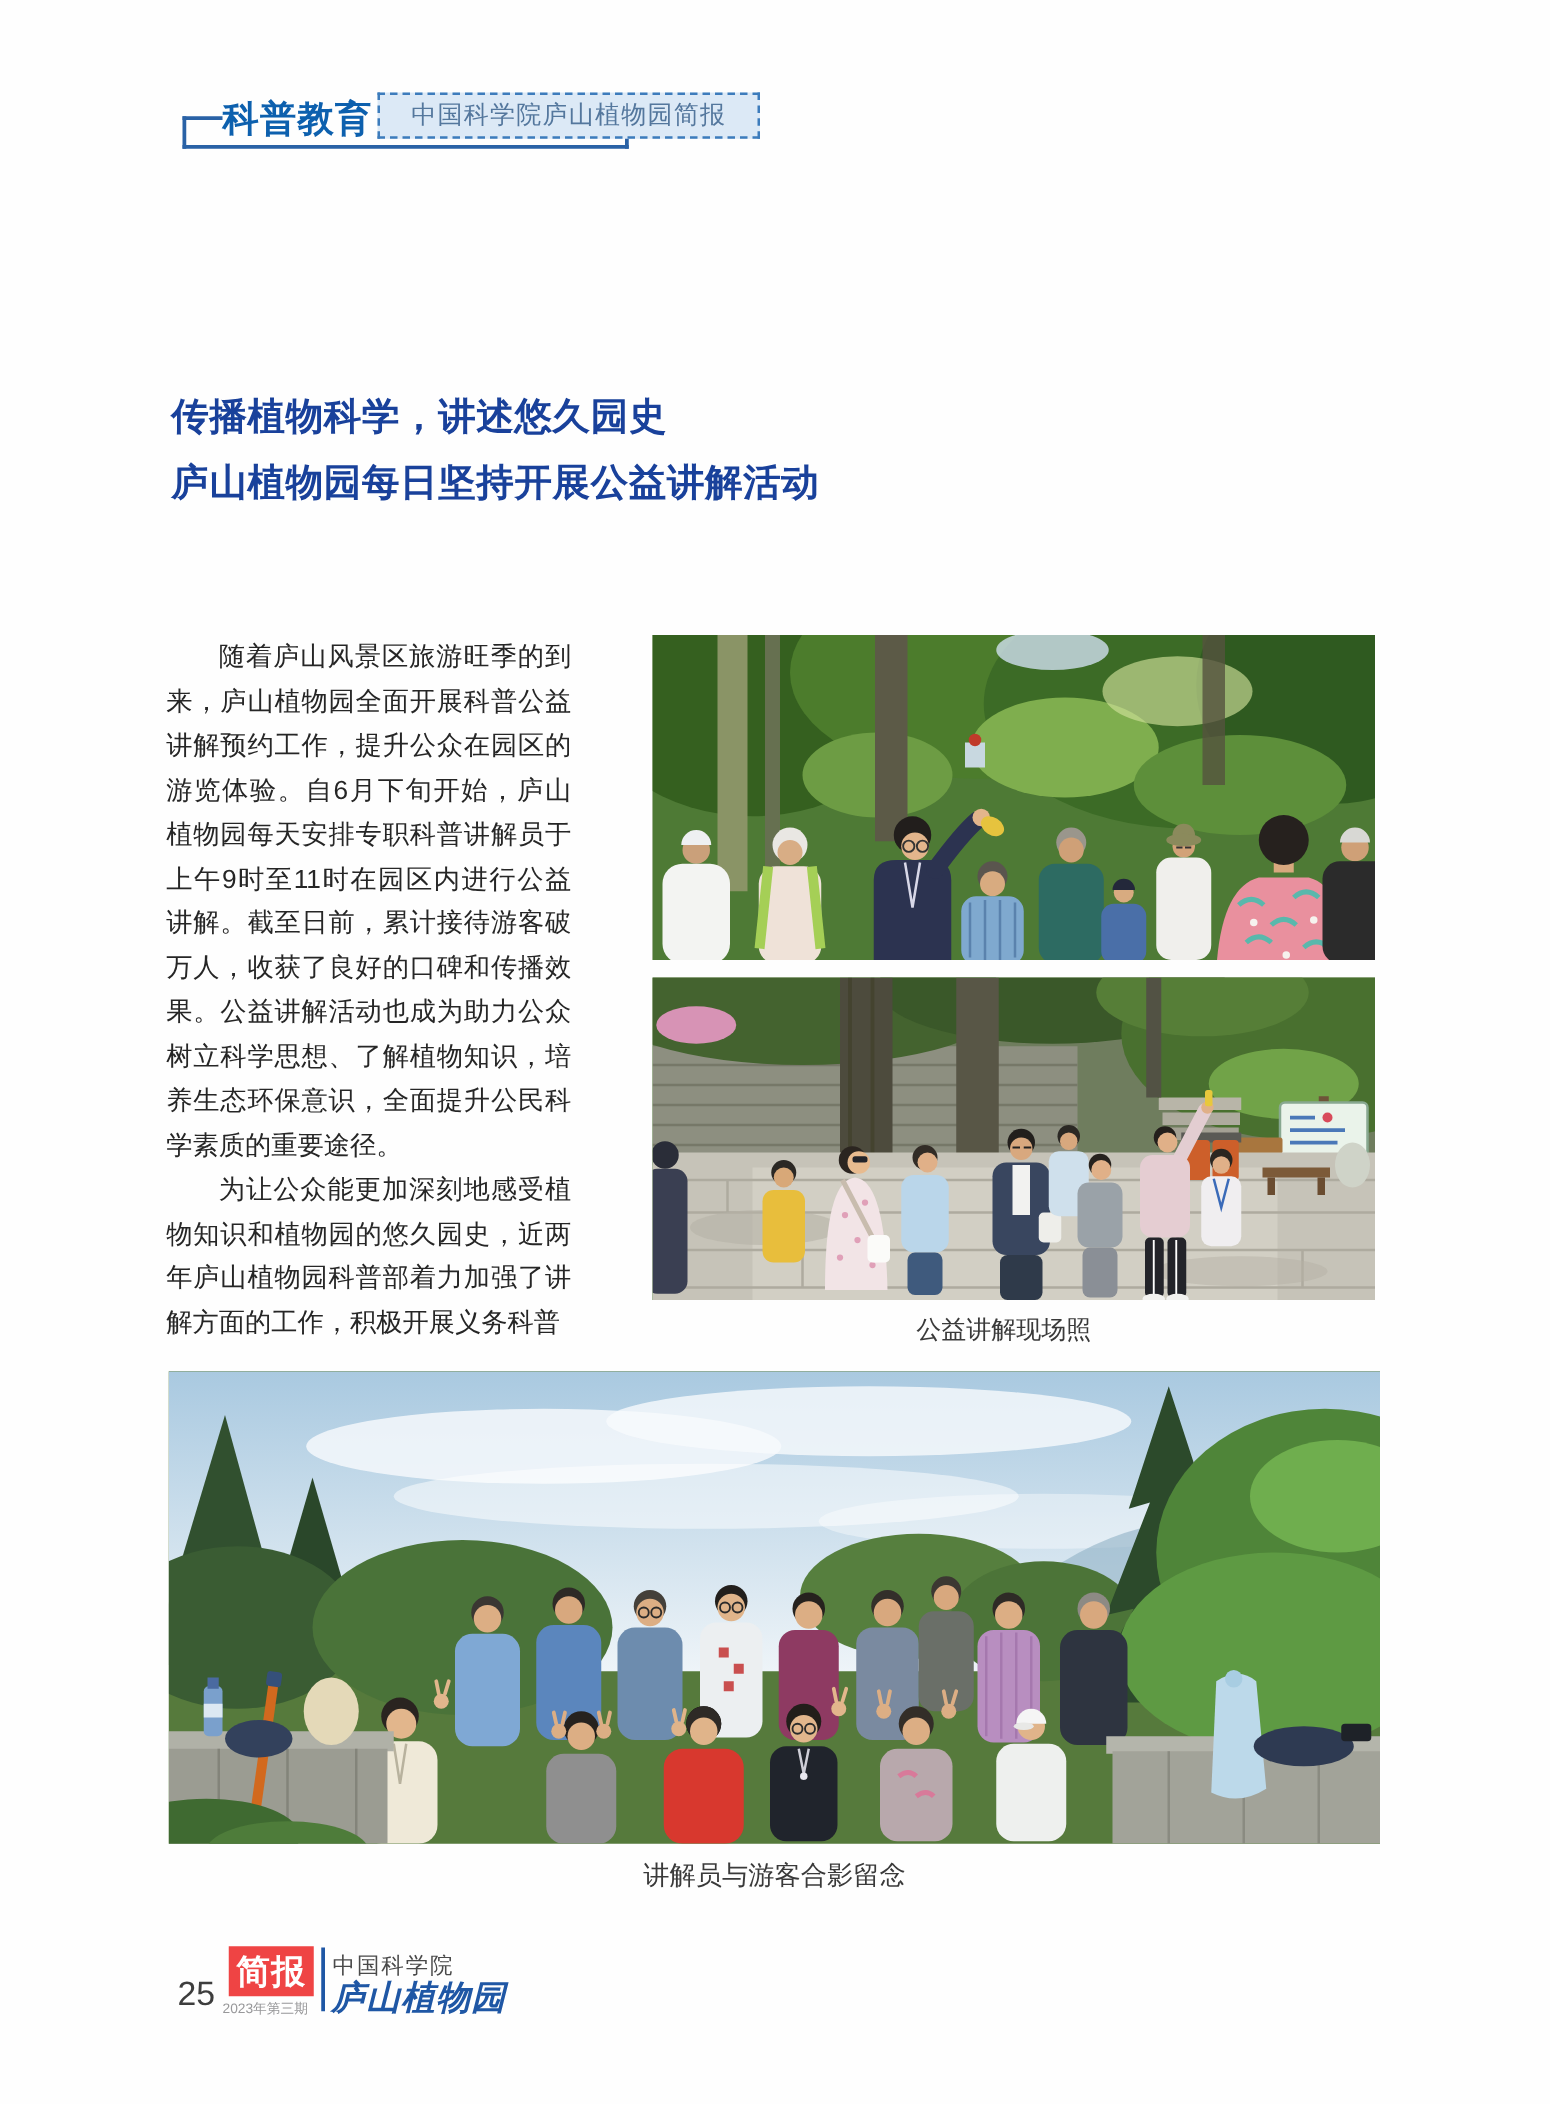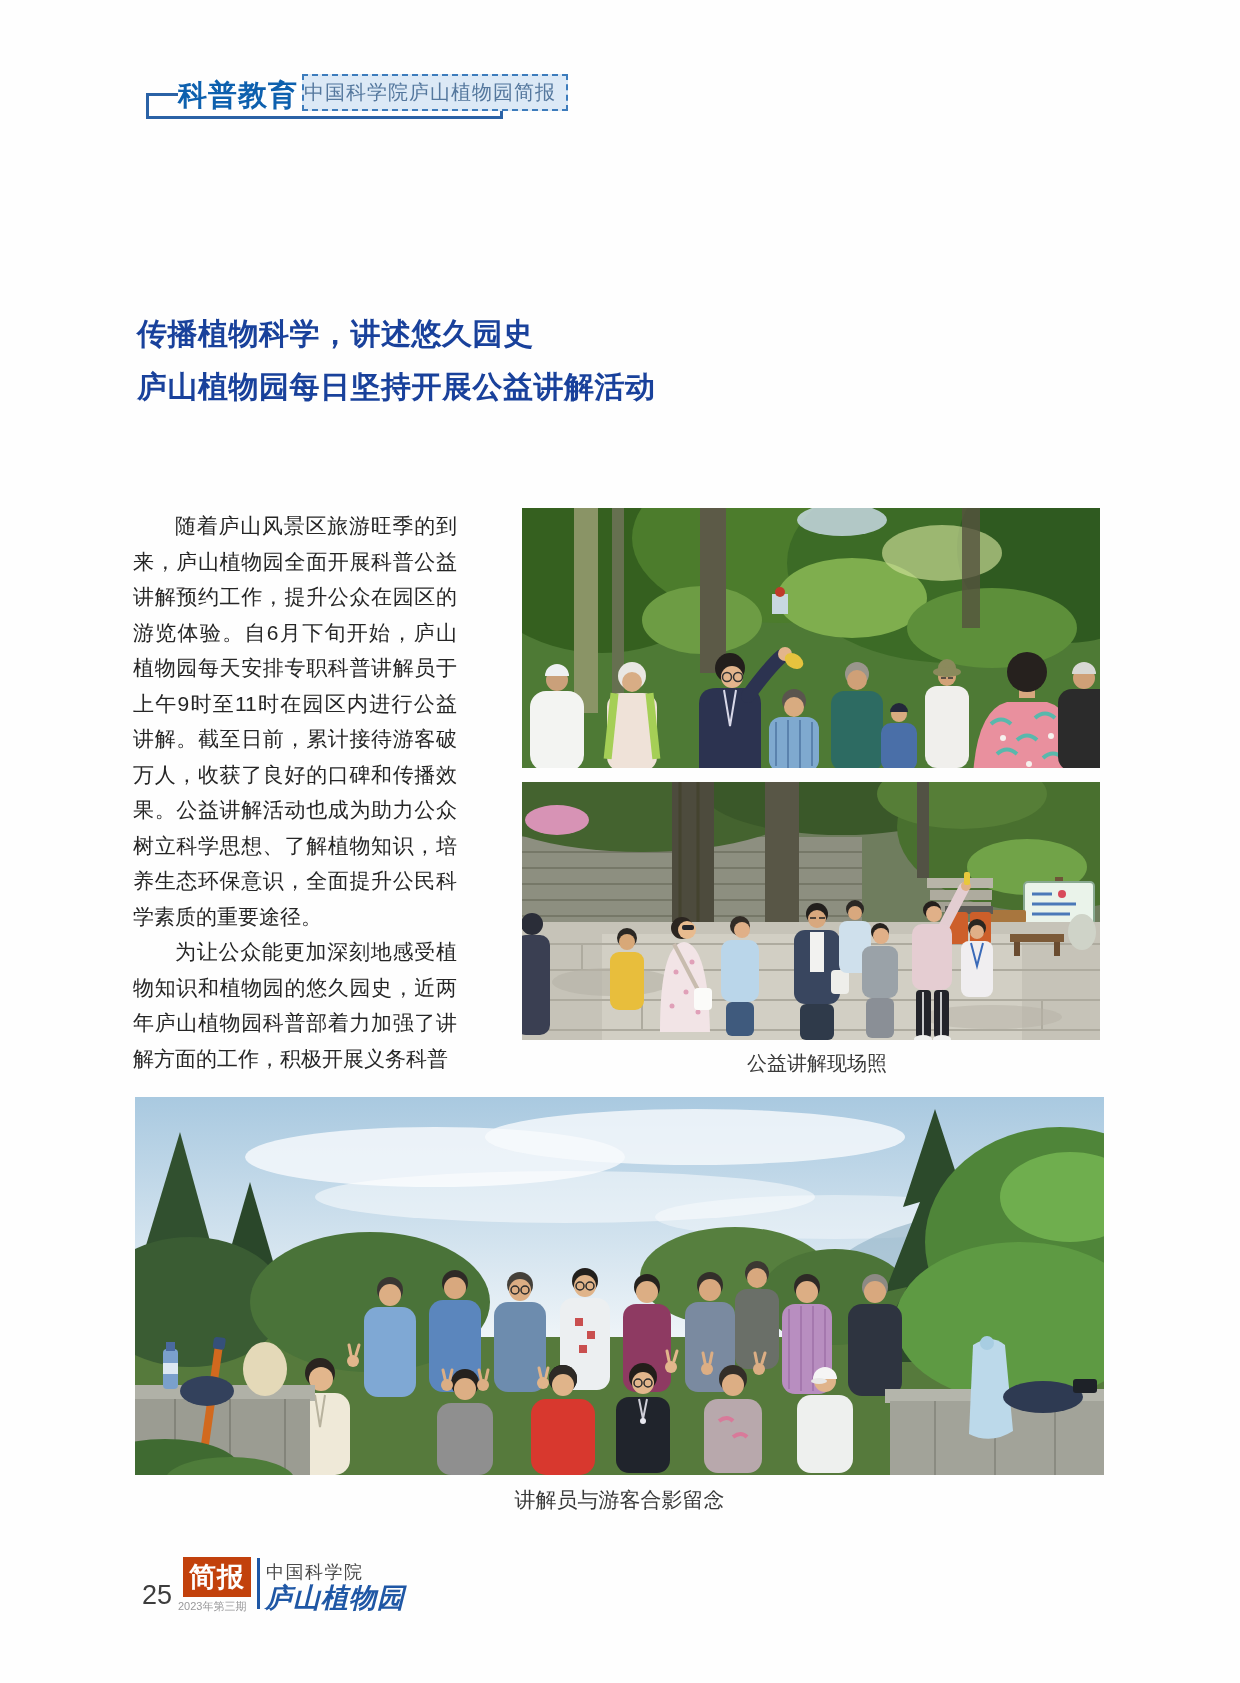"中国科学院庐山植物园简报" .hdr-badge { text-align: left -> center; width: 266px -> 306px }
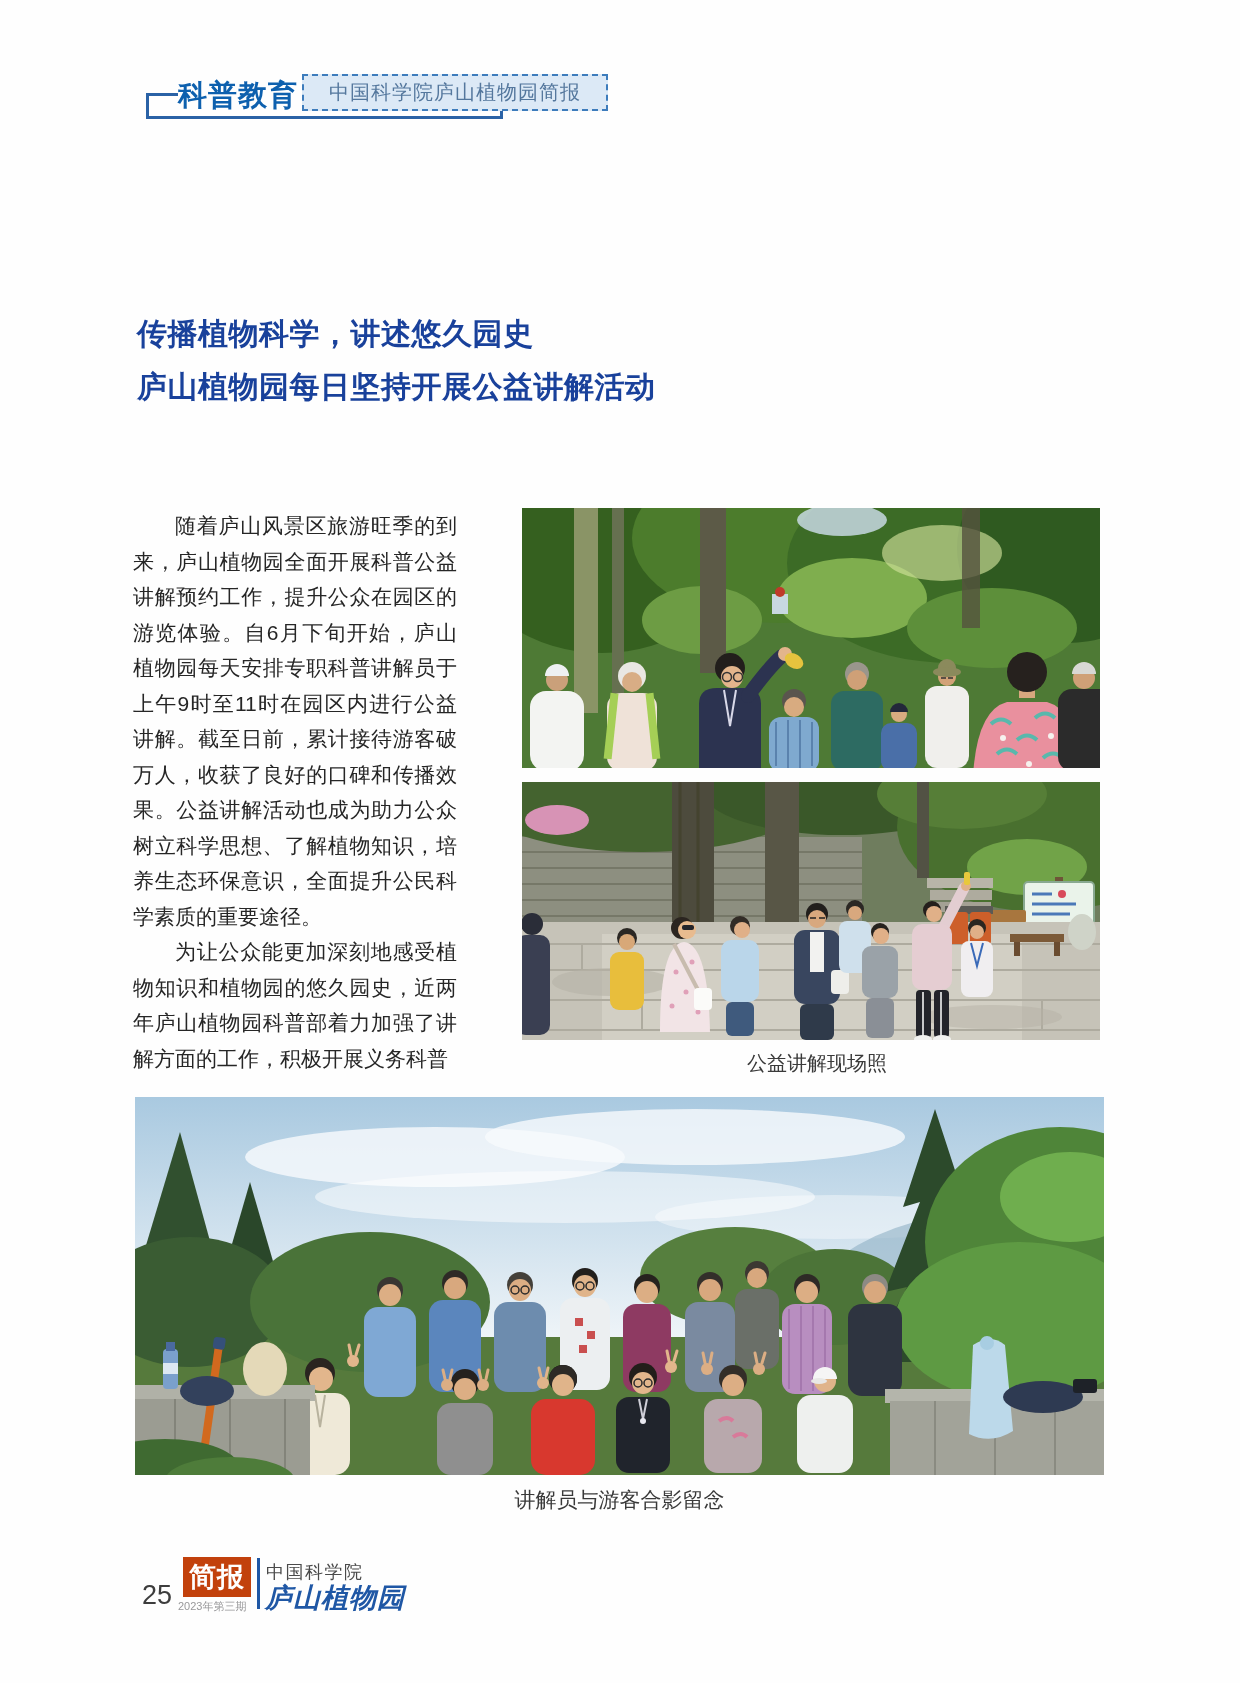"公益讲解现场照" .caption-1 { left: 528px -> 514px }
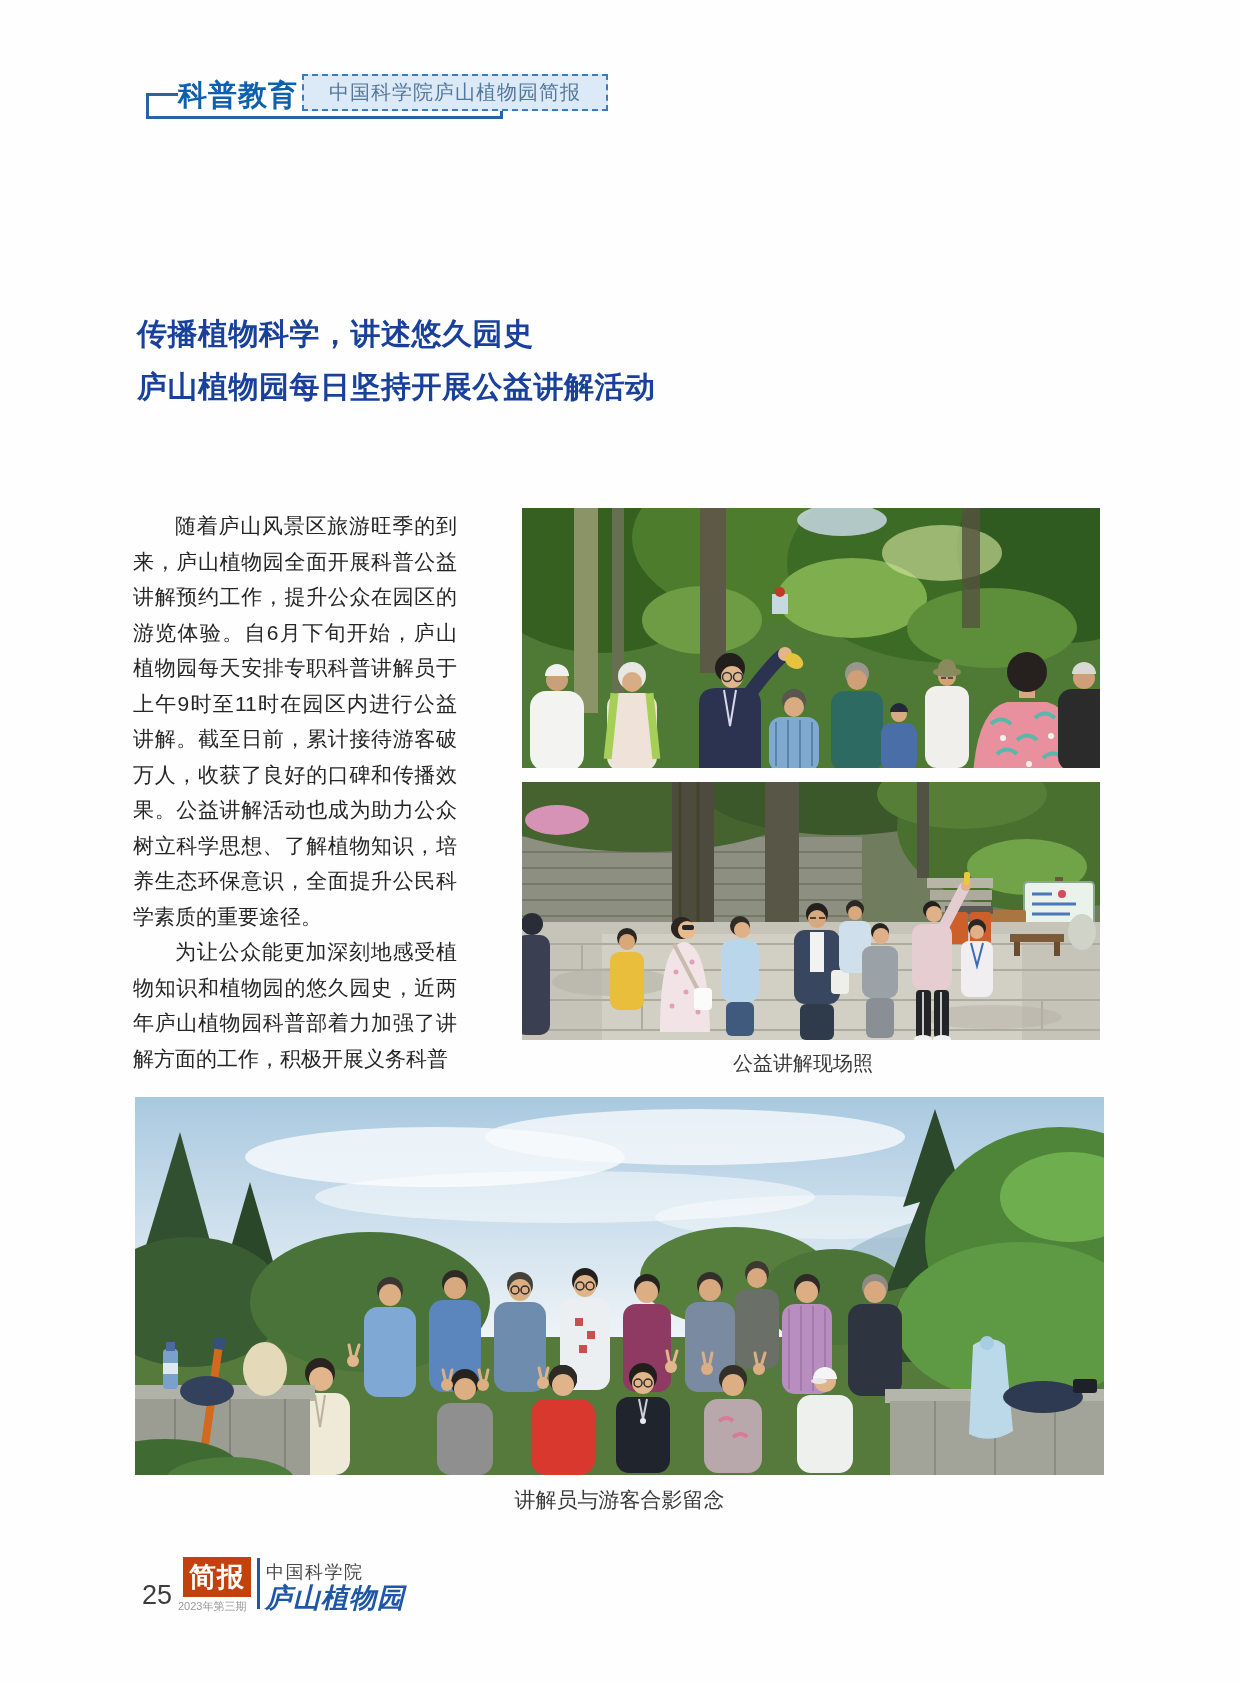"简报" .ft-badge { background: #c2410c -> #ef4444 }
